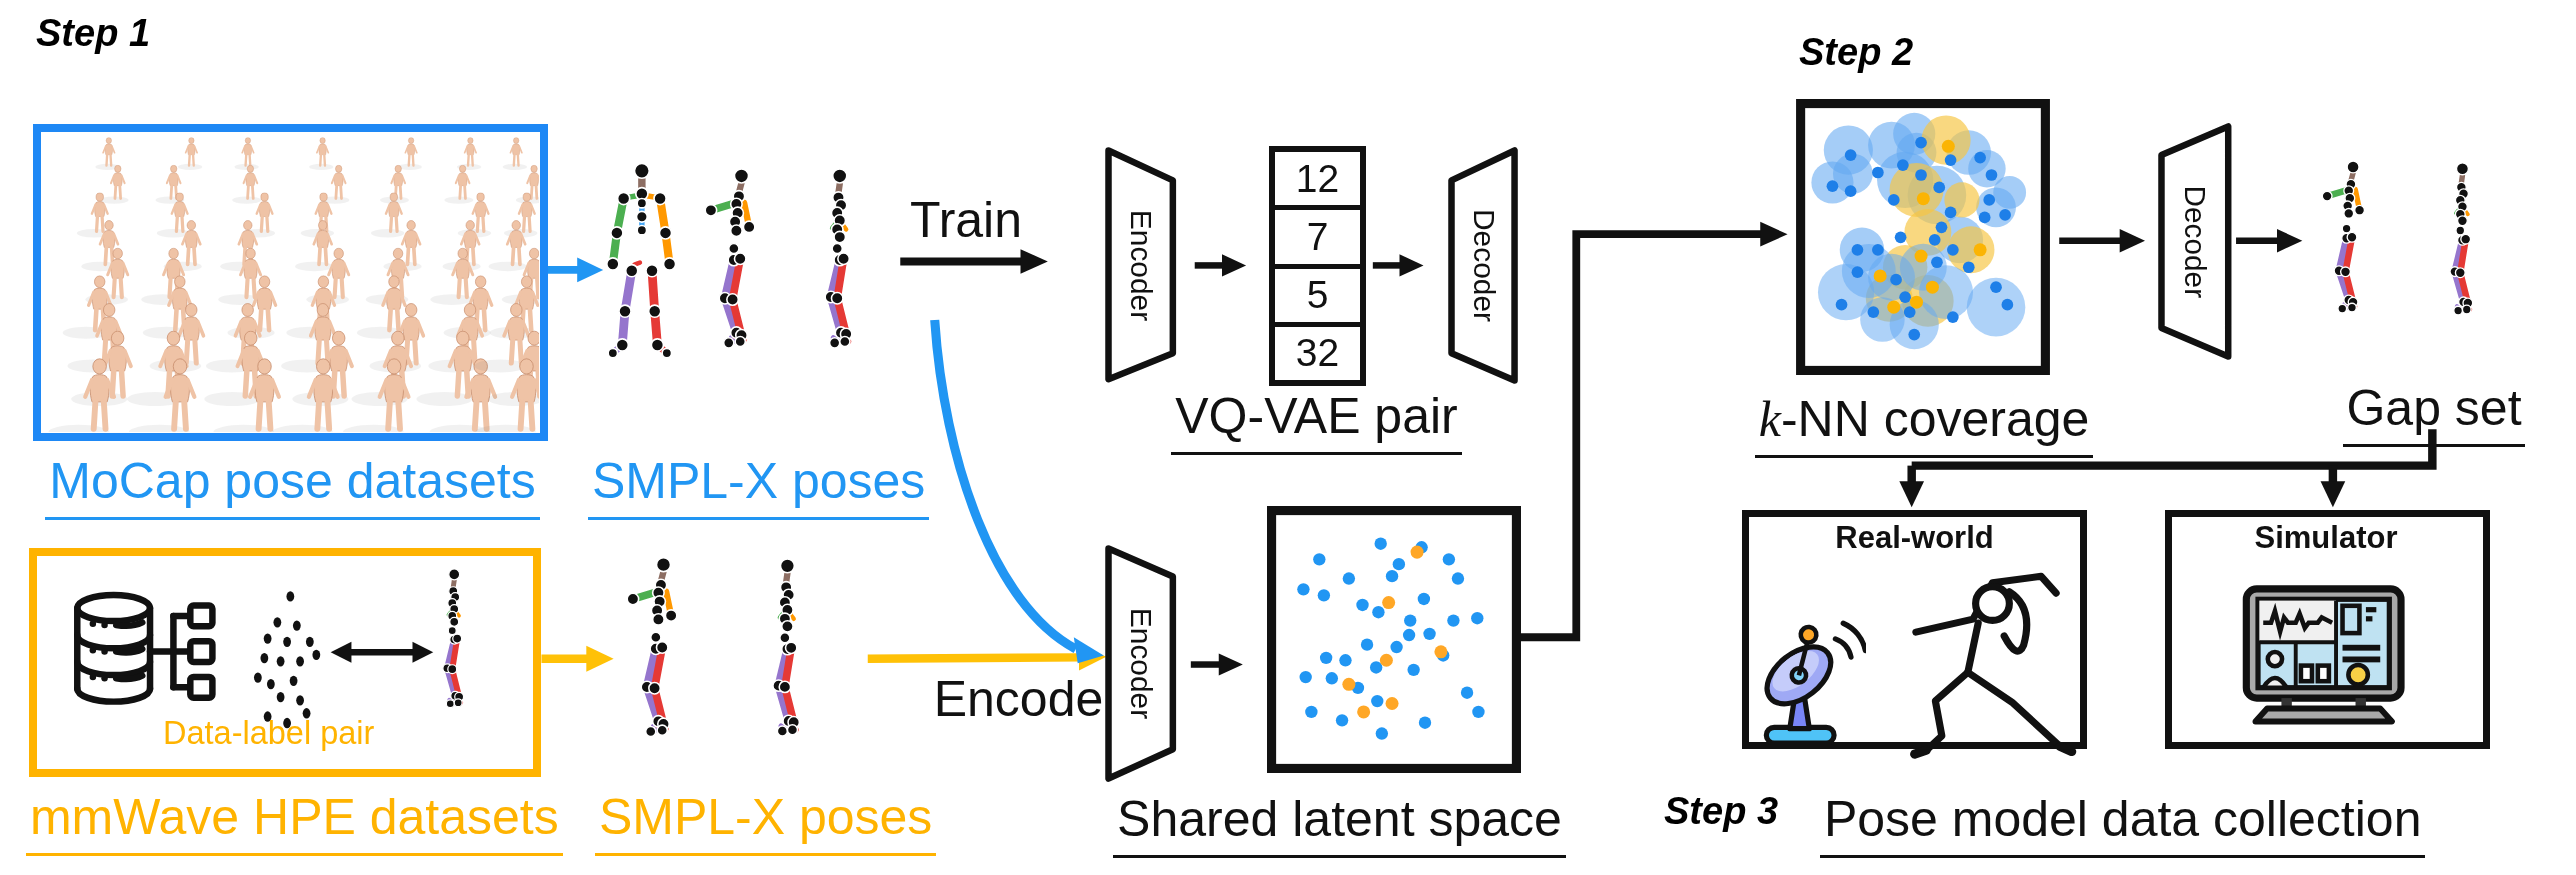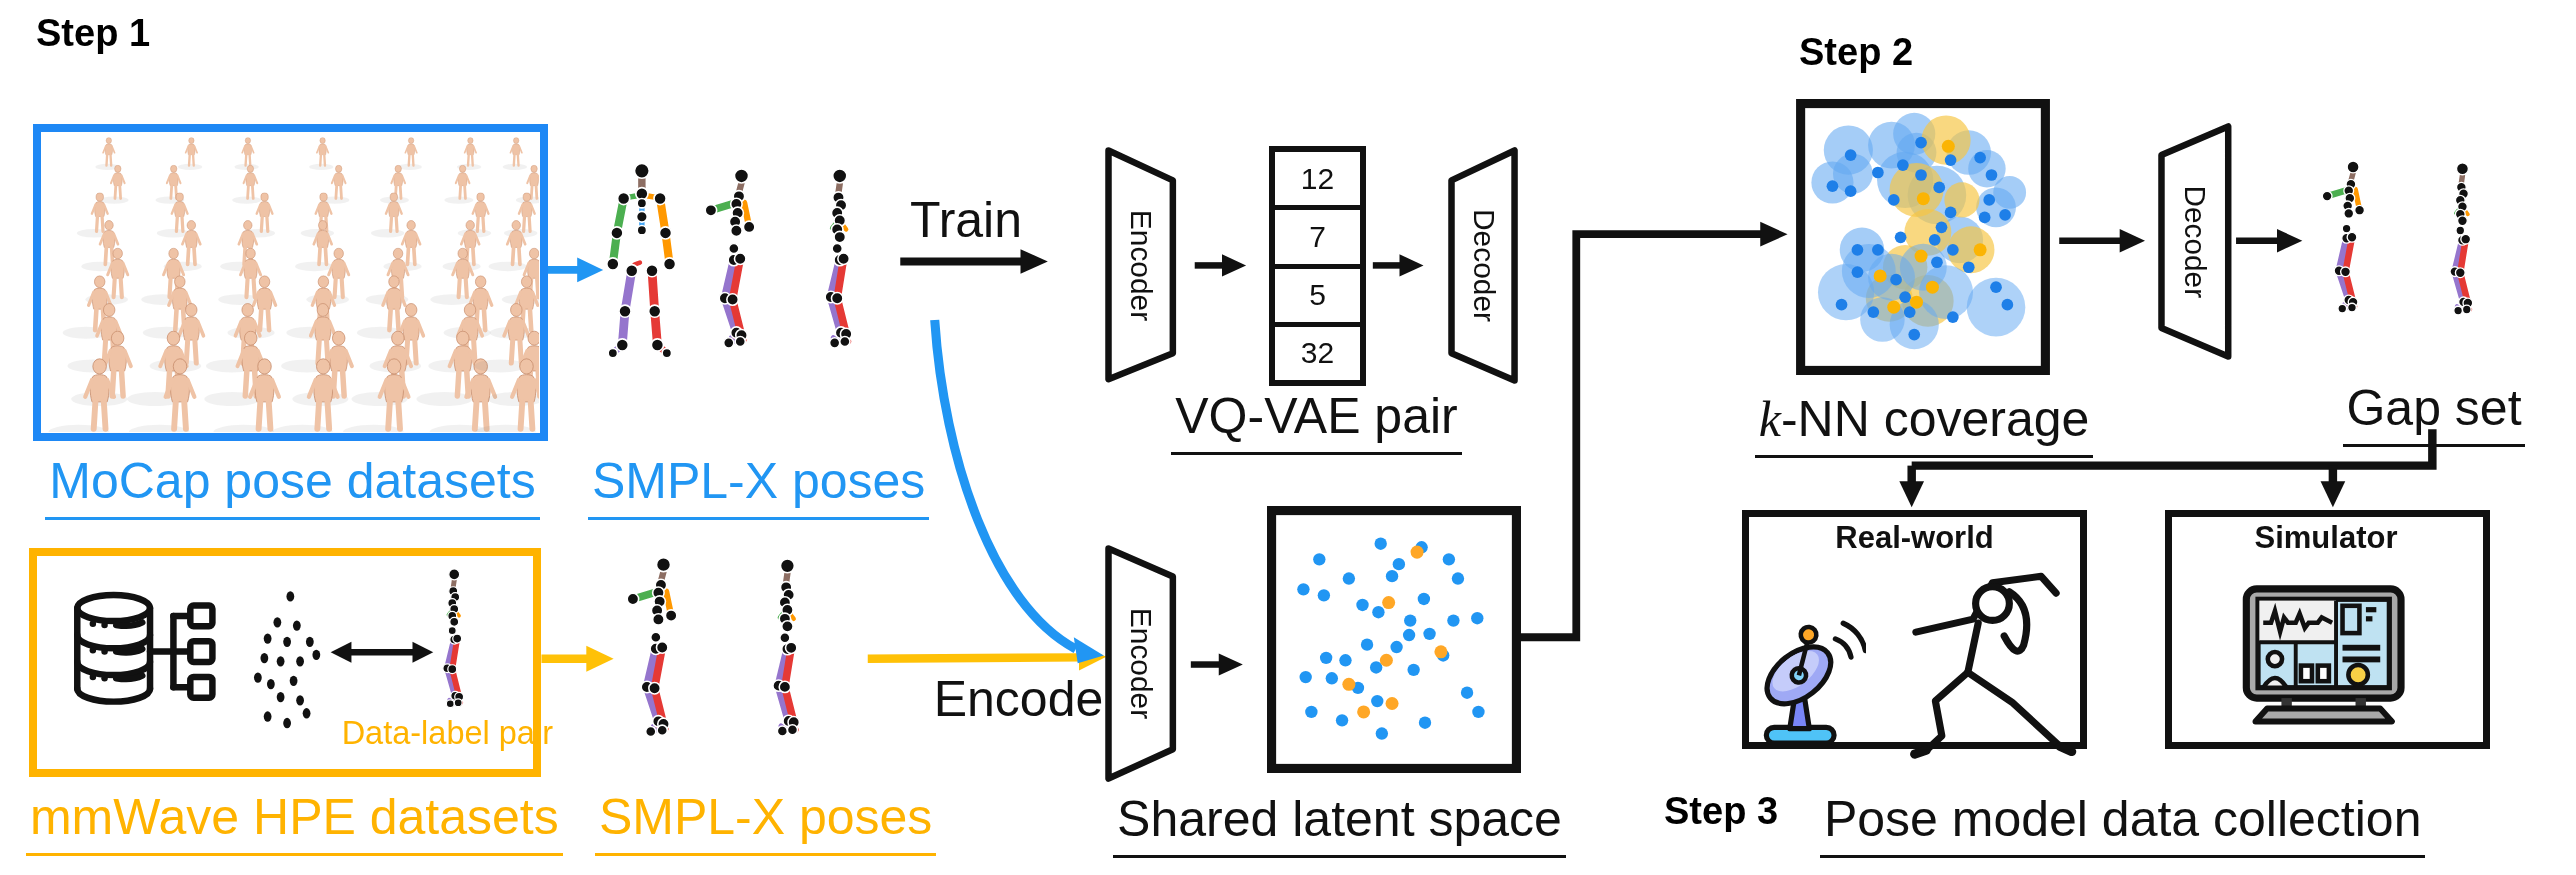"Step 1" .steptitle { font-style: none -> italic }
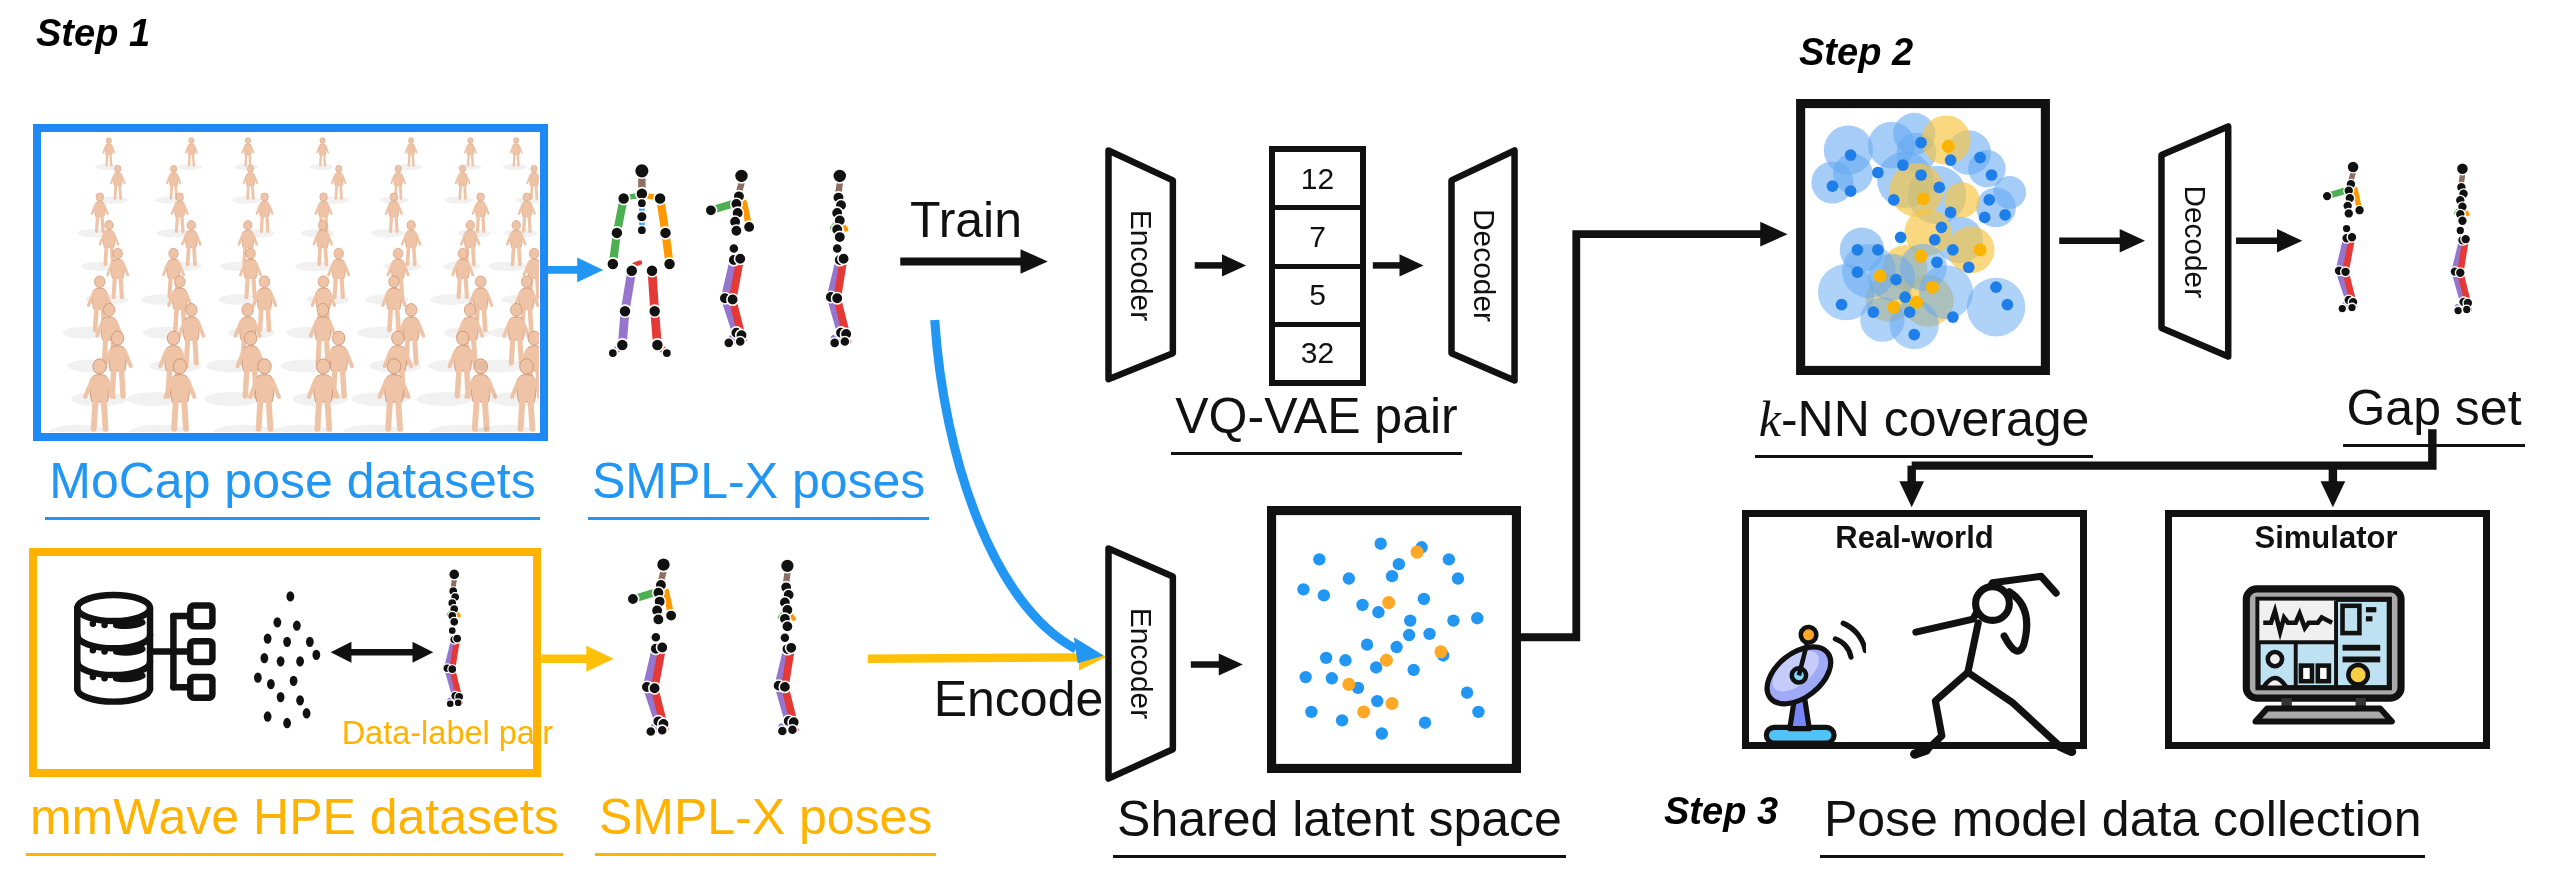"12" #codebook .cell { font-size: 30px -> 39px }
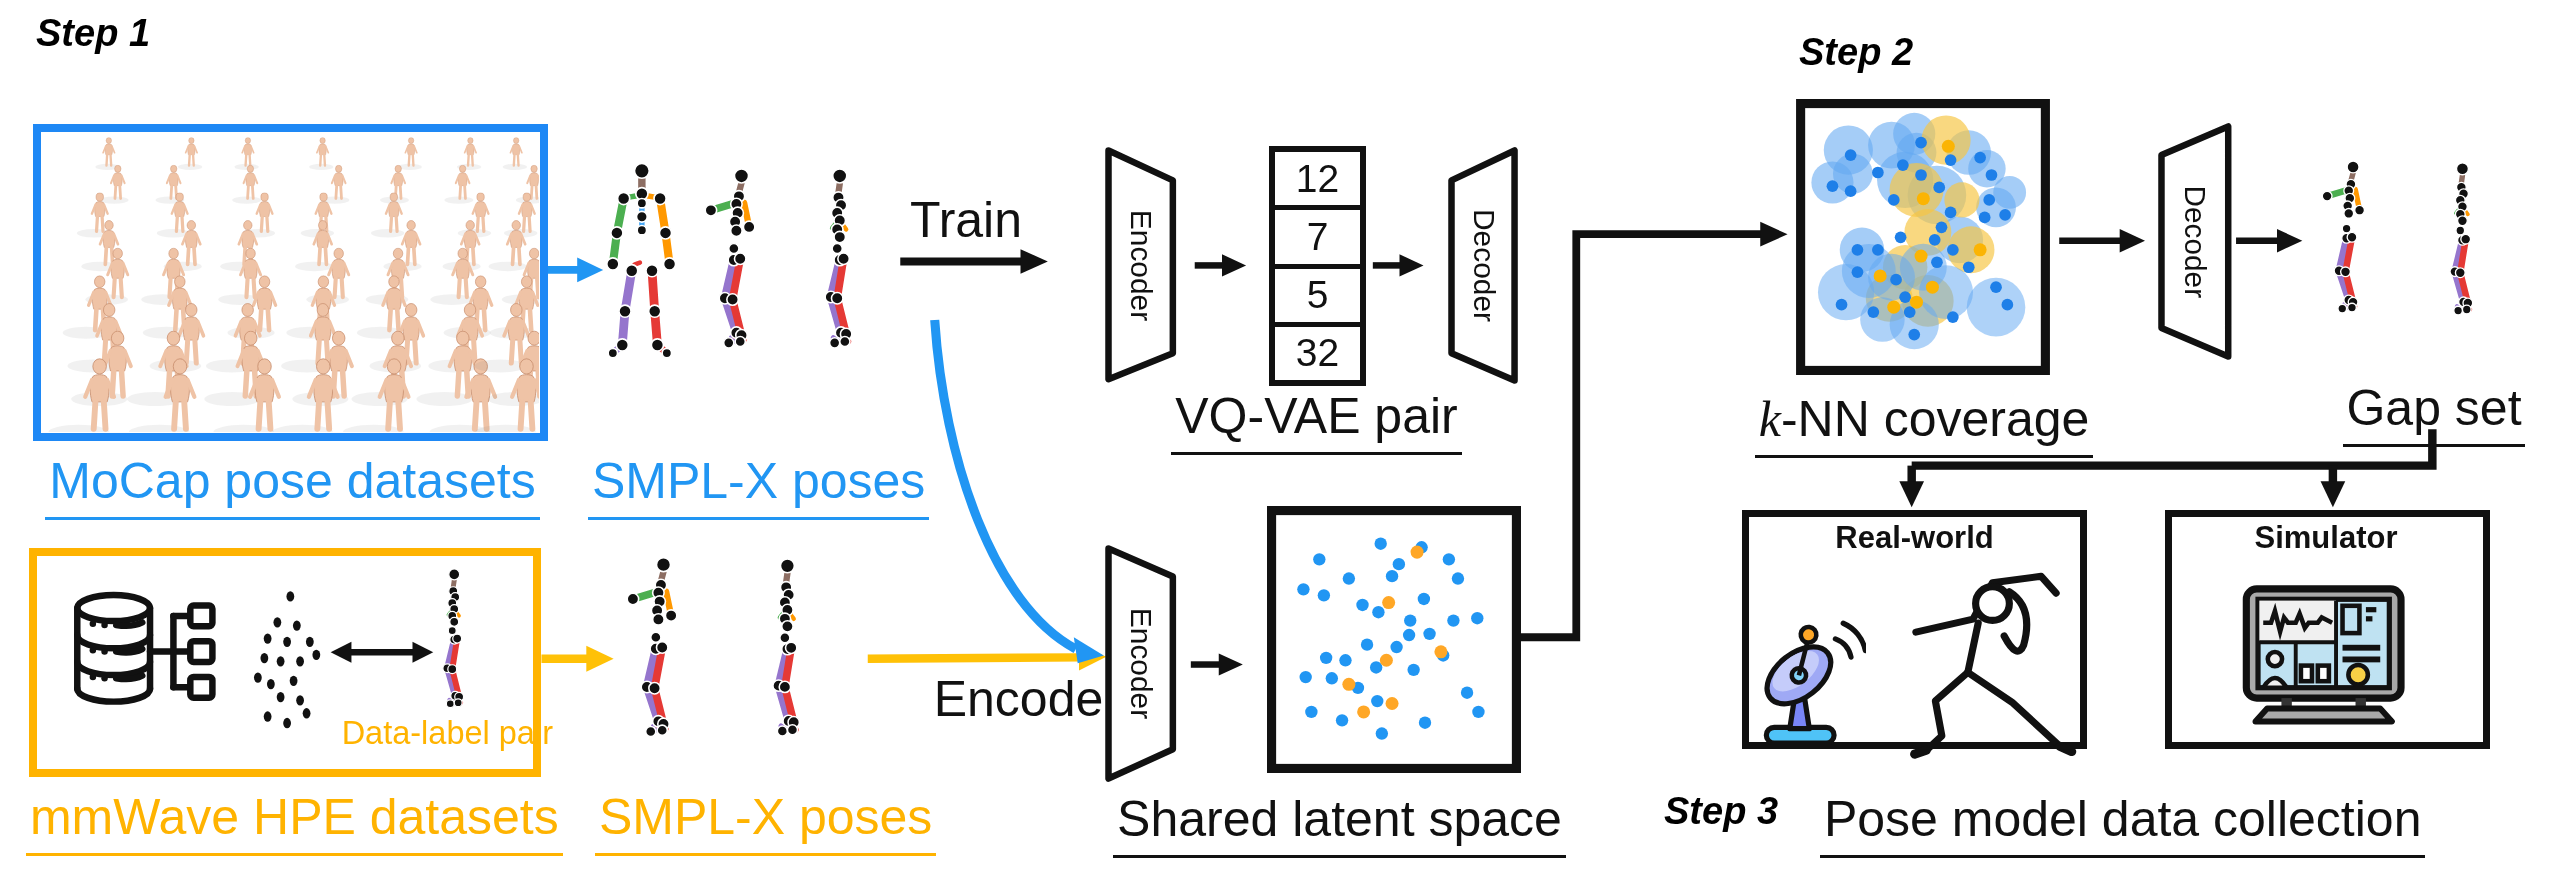"Data-label pair" #datalabel { text-align: right -> left }
